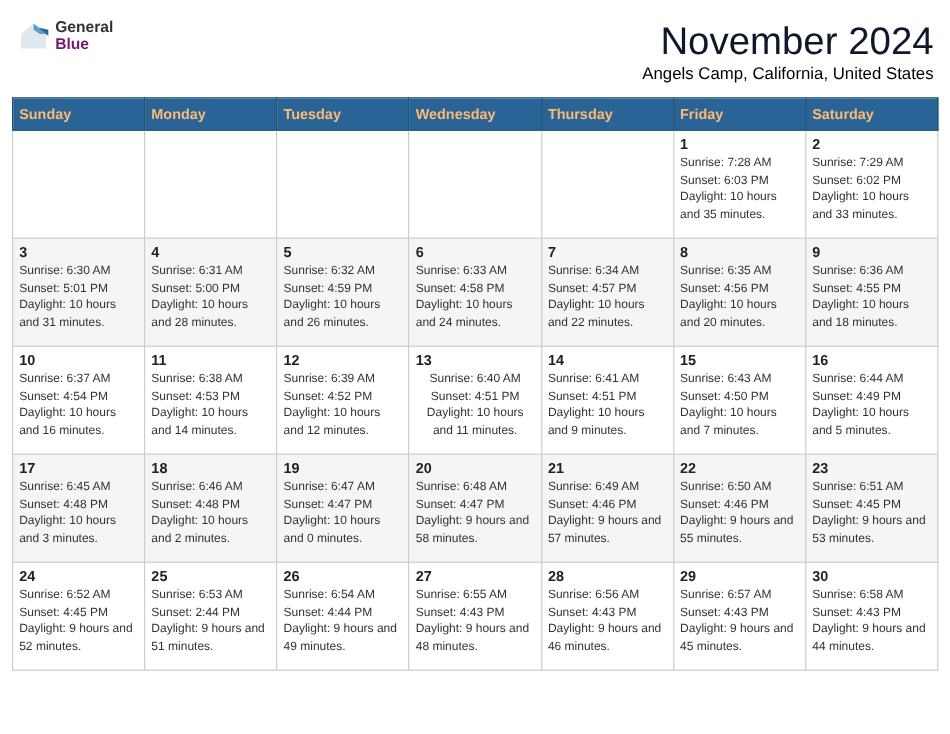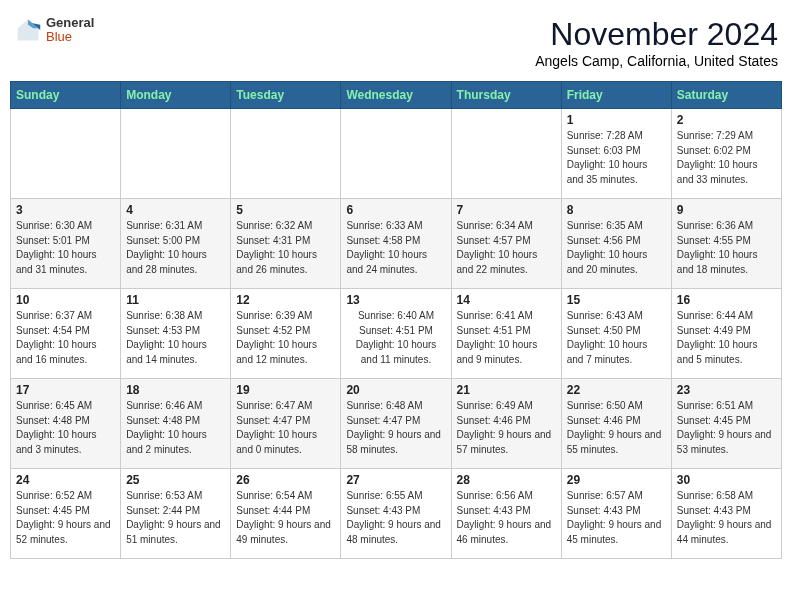"Blue" .logo-blue { color: #c2410c -> #701a75; font-weight: normal -> bold }
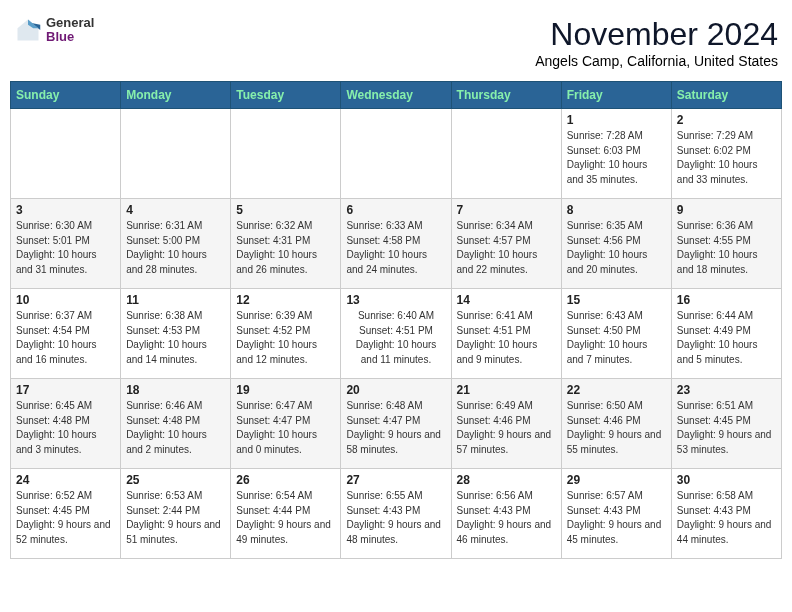"Sunday" .calendar-table th { color: #86efac -> #fdba74 }
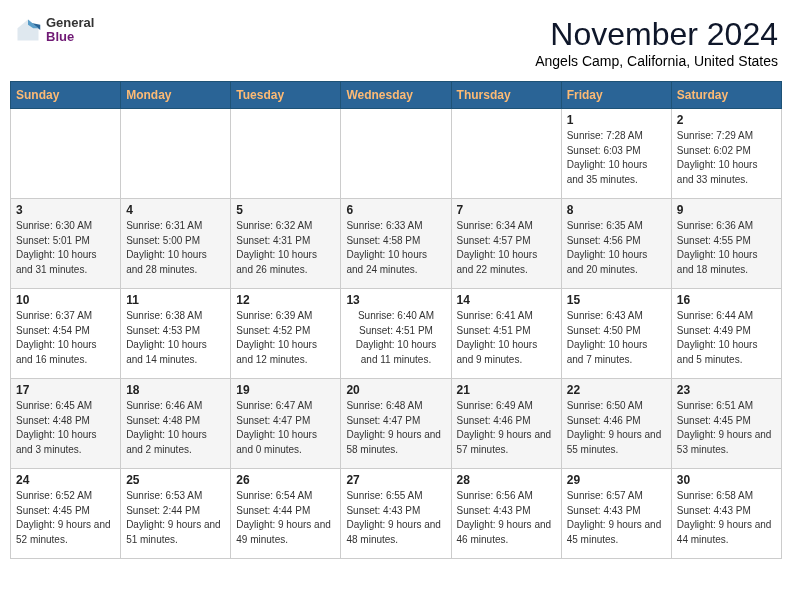"Sunrise: 6:32 AM" div.day-info { text: 4:31 -> 4:59 }
